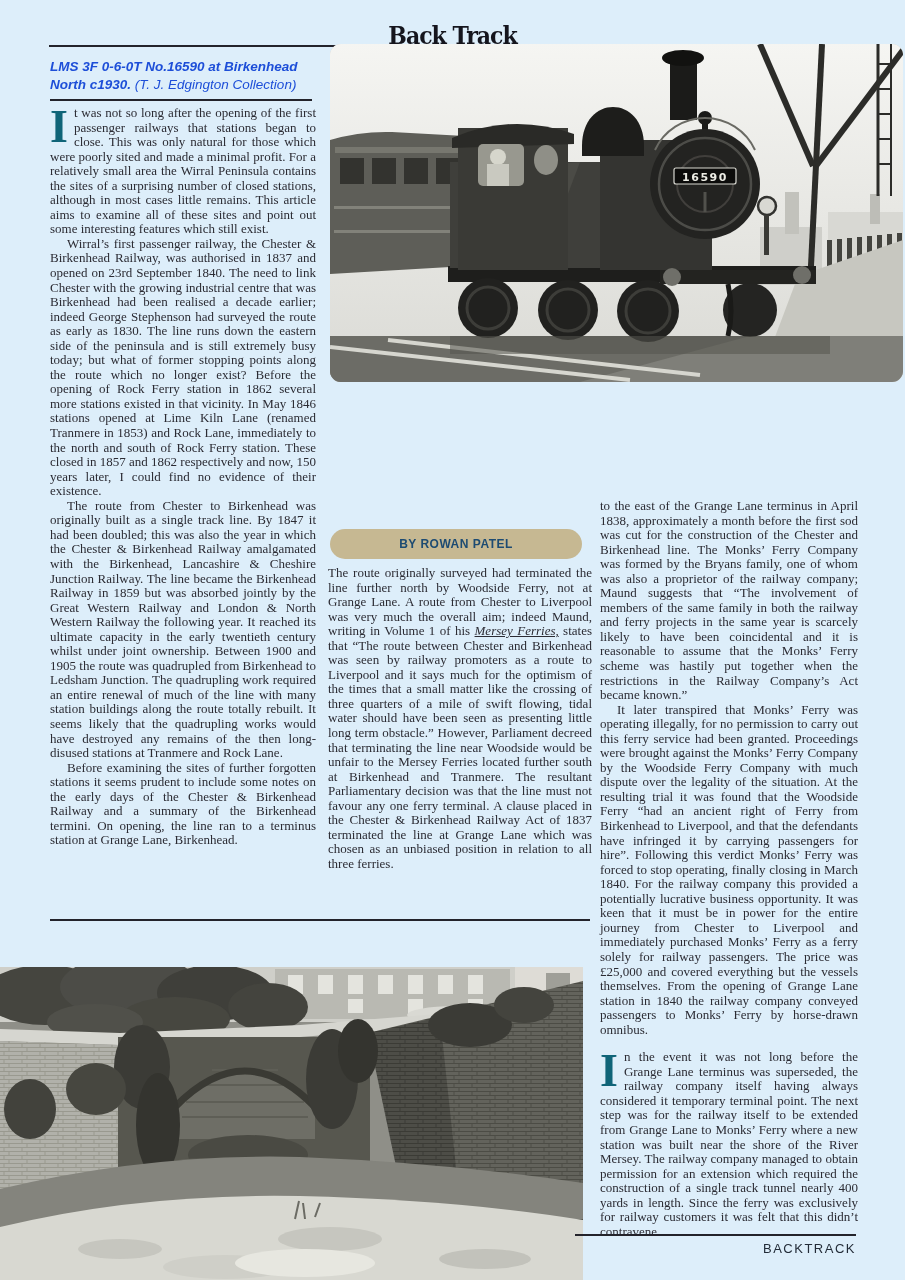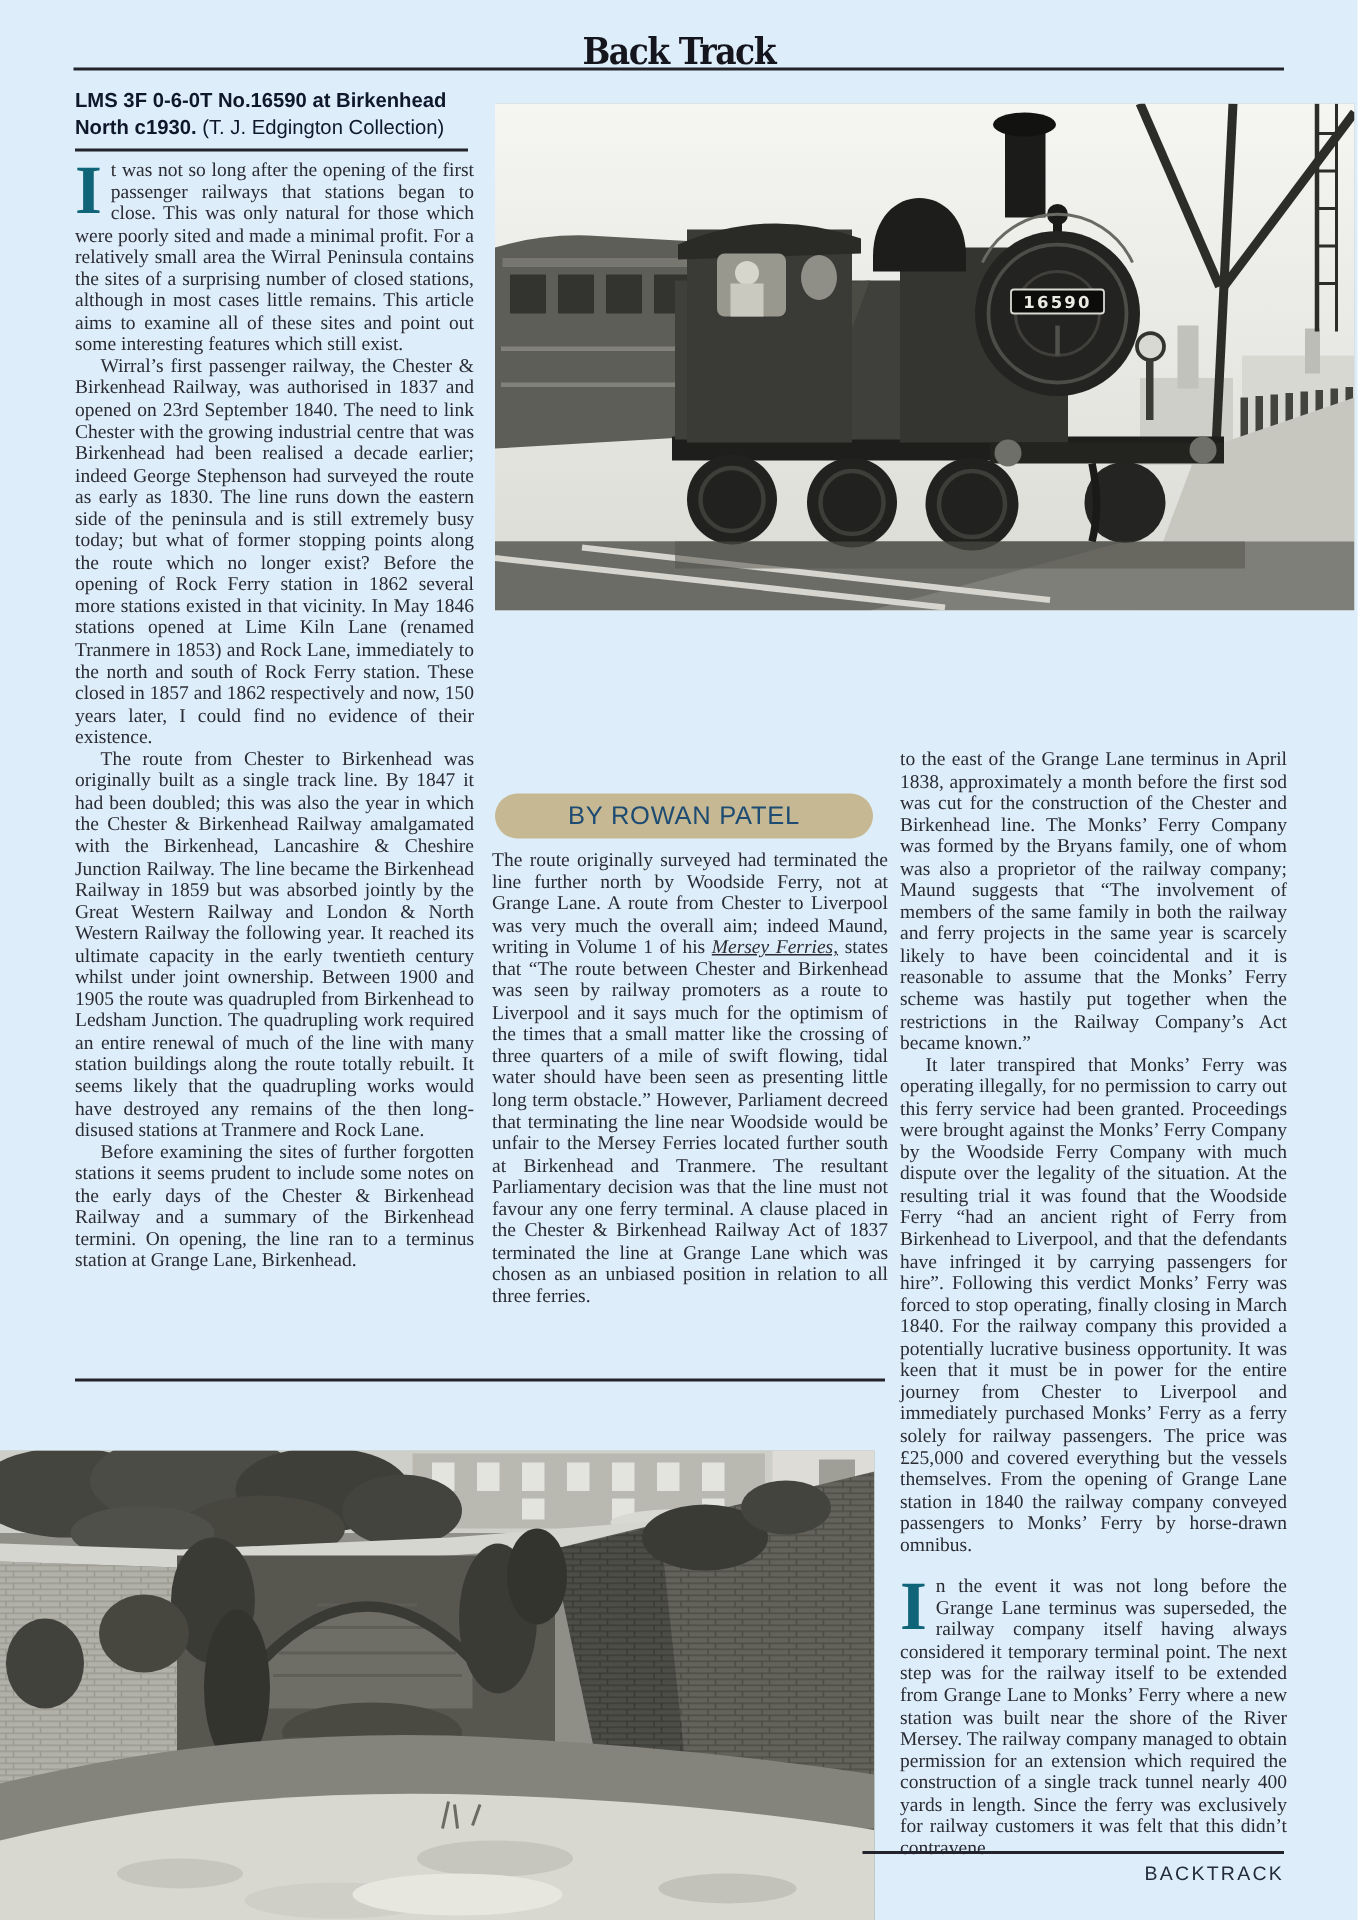"LMS 3F 0-6-0T No.16590 at" .photo-caption { color: #0f172a -> #1d4ed8; font-style: none -> italic }
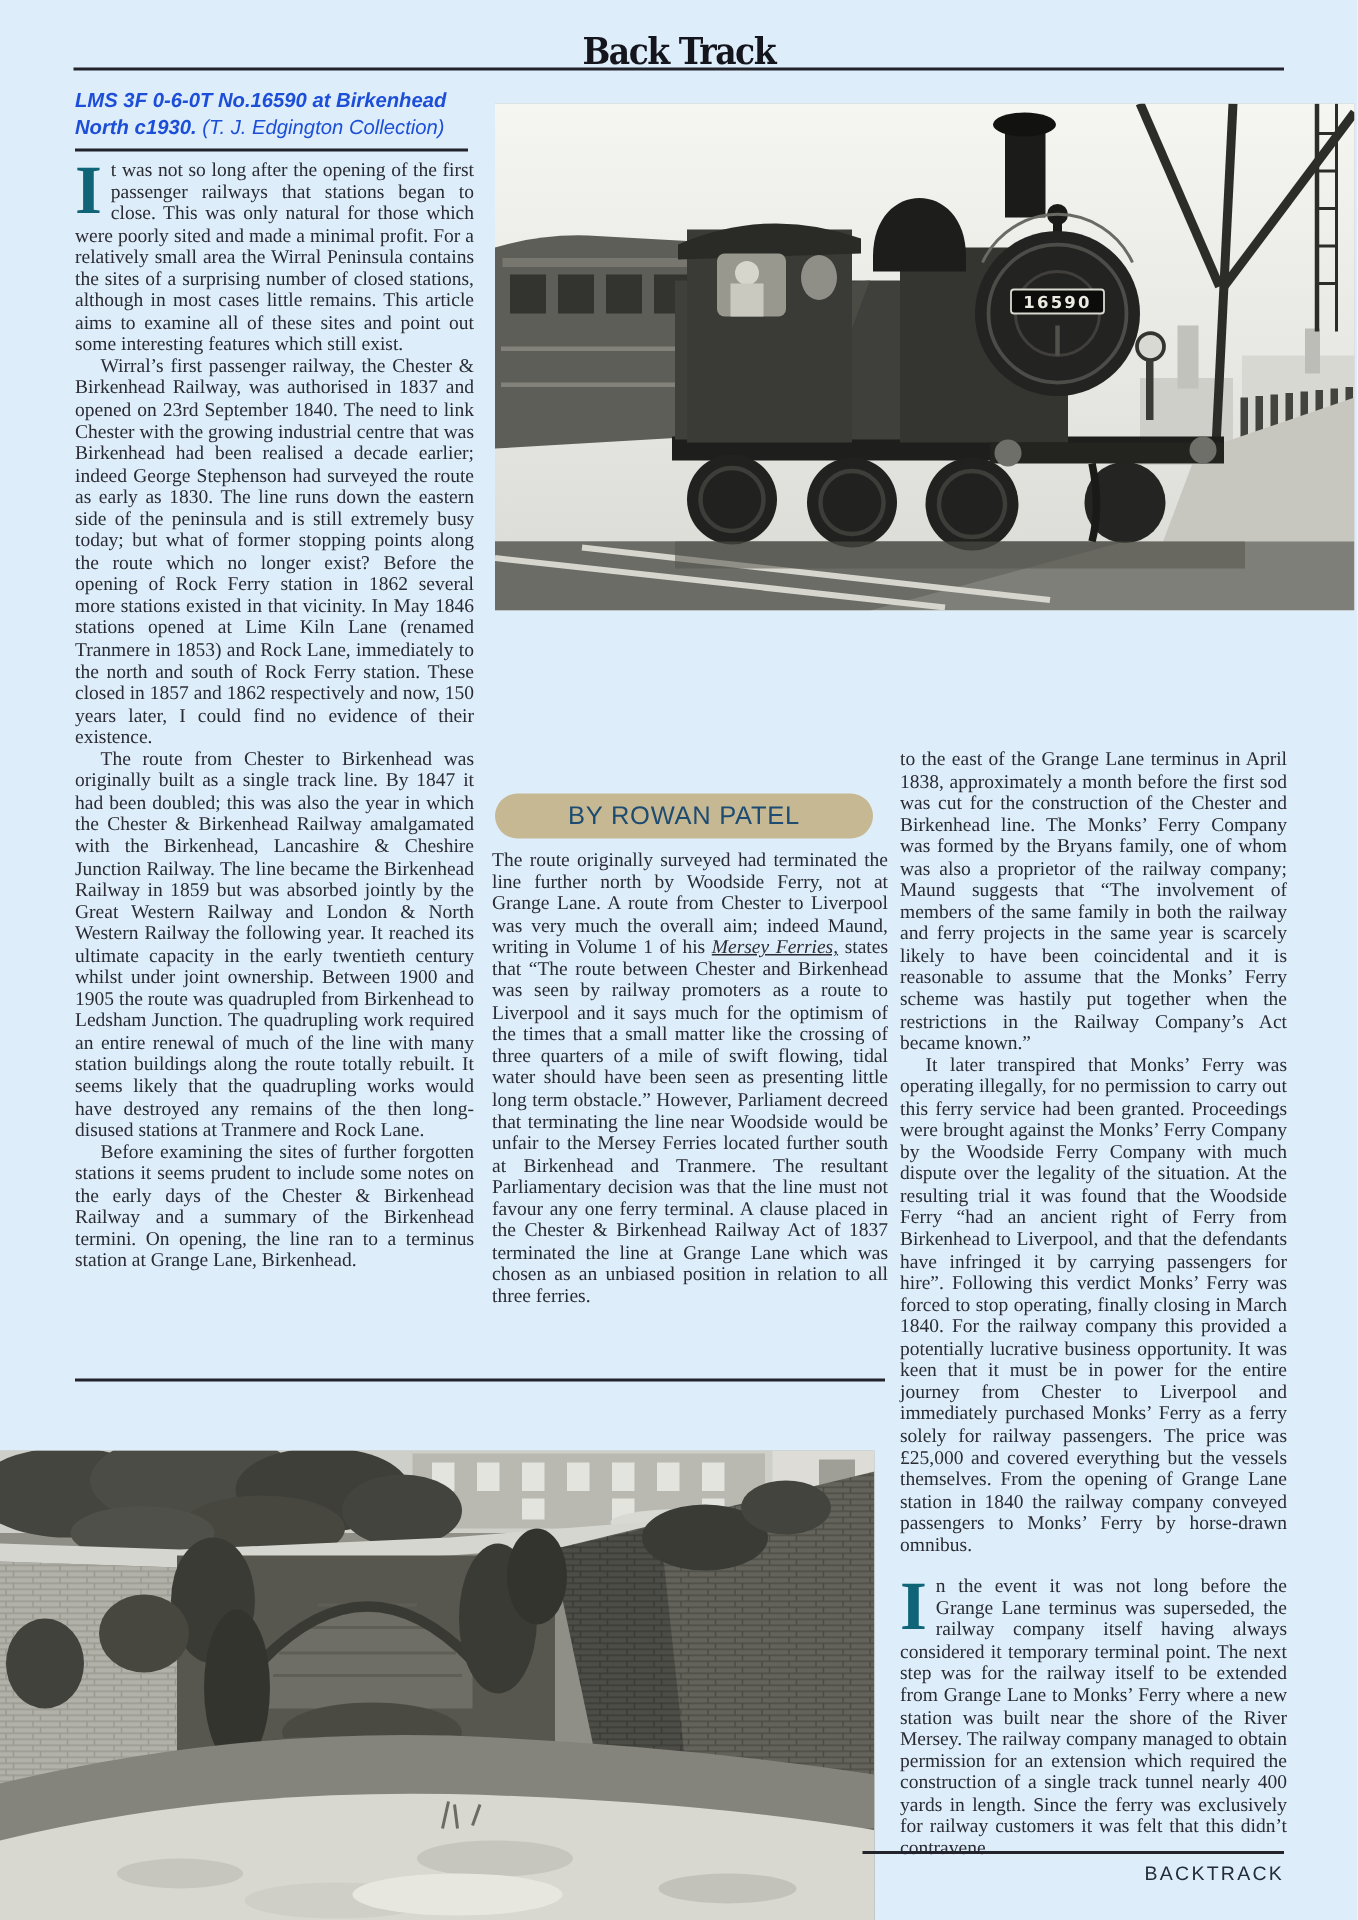"16590" .photo-top { border-radius: none -> 11px; top: 69px -> 44px }
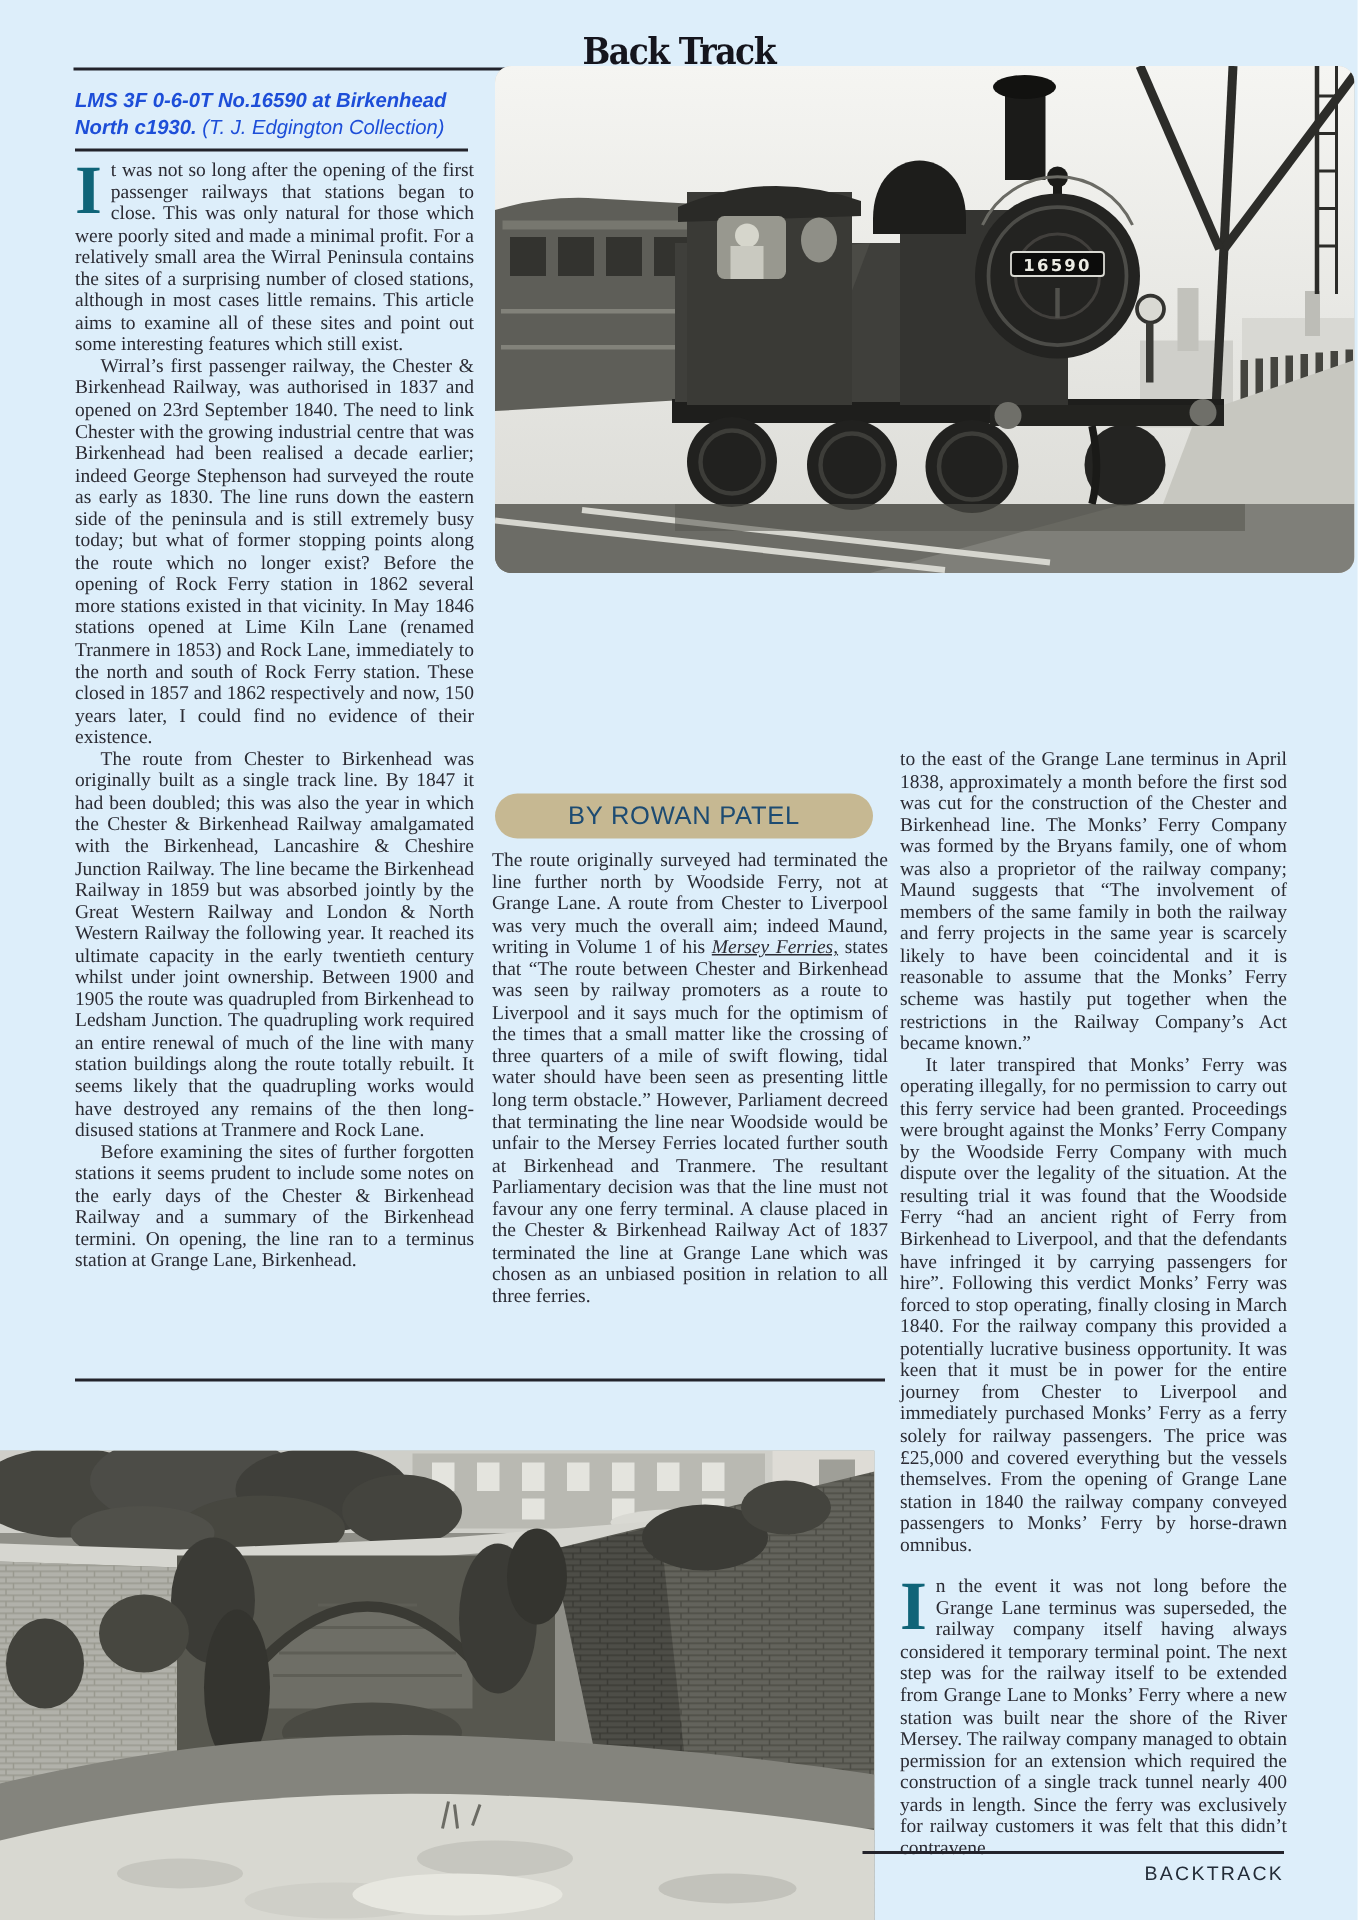"BY ROWAN PATEL" .byline-pill span { font-size: 17px -> 12px; font-weight: normal -> bold }
